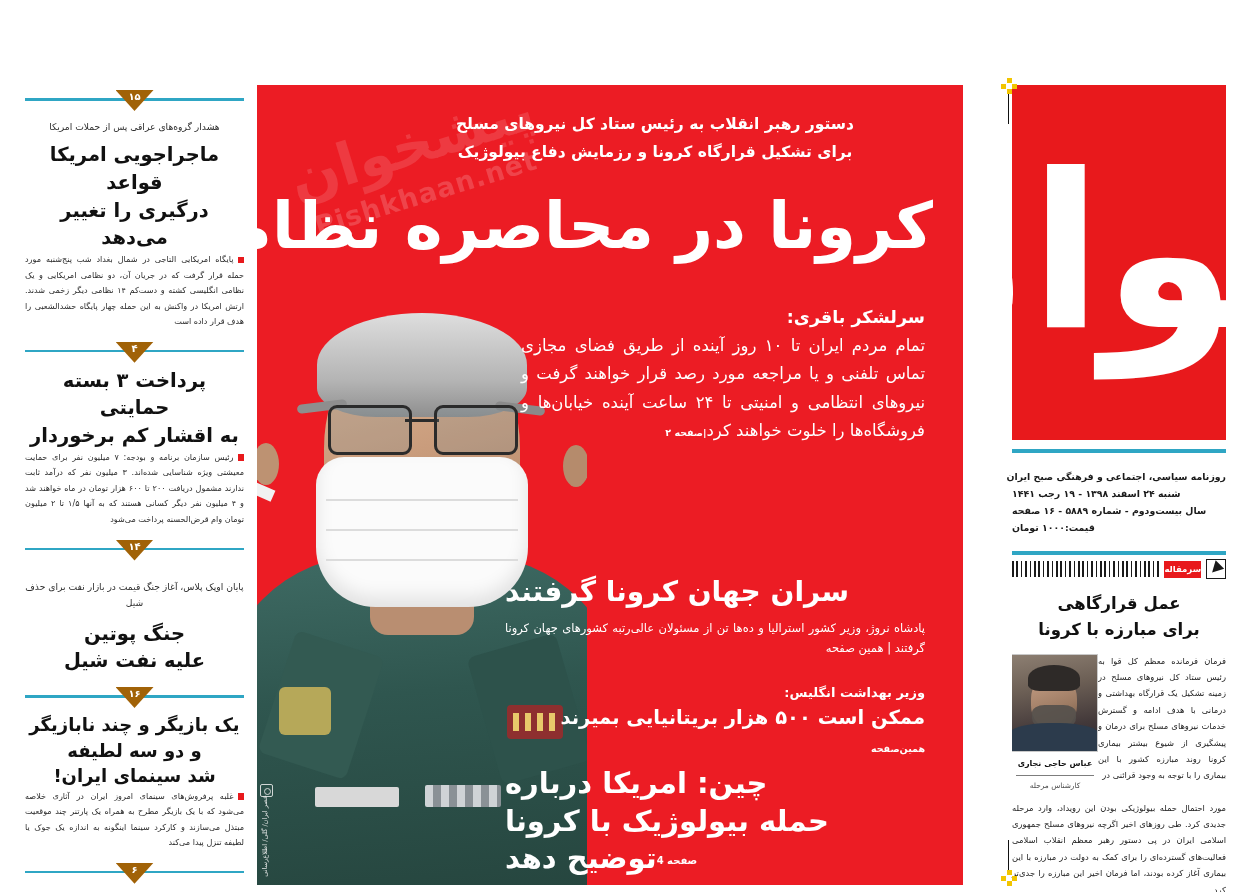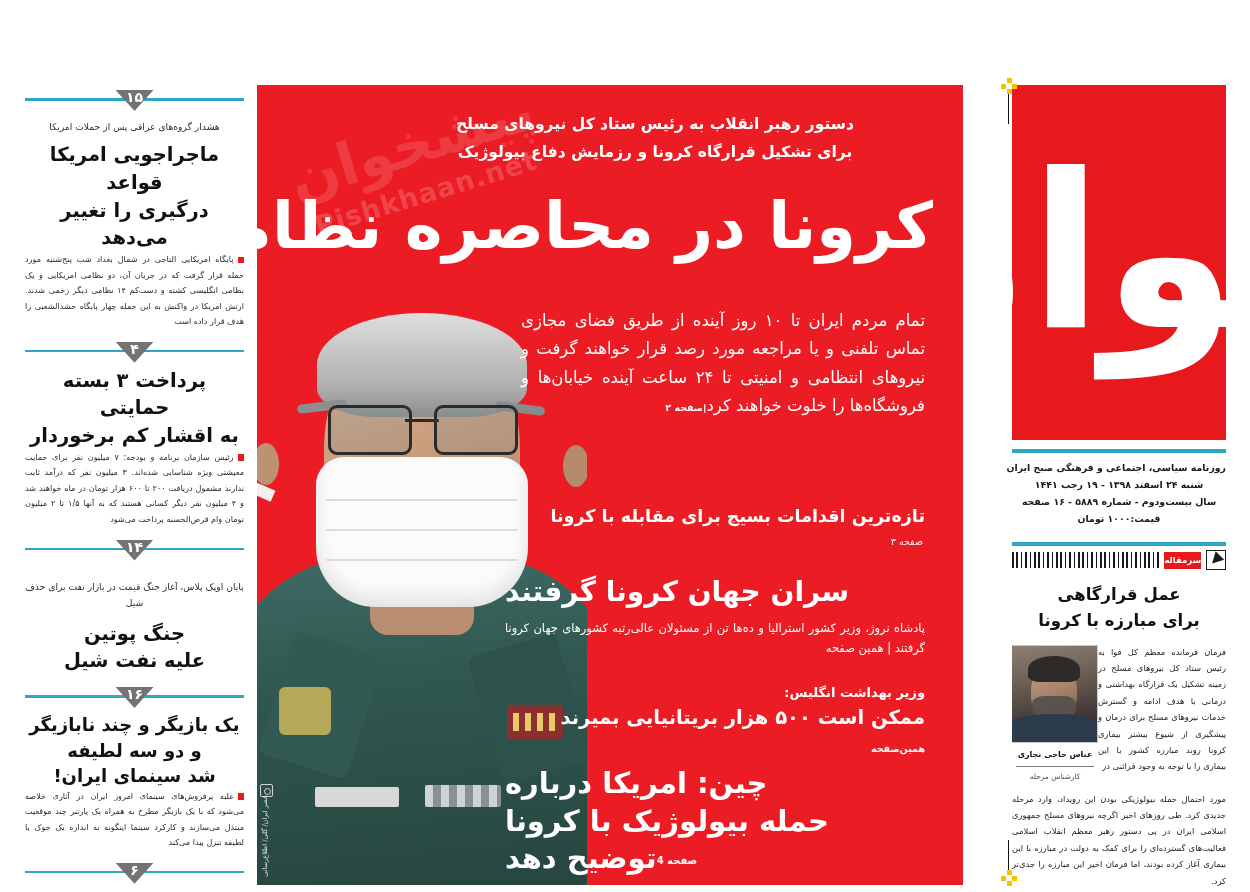"۱۵" .sb-div .tri { background: #737373 -> #a16207; font-size: 14px -> 10px }
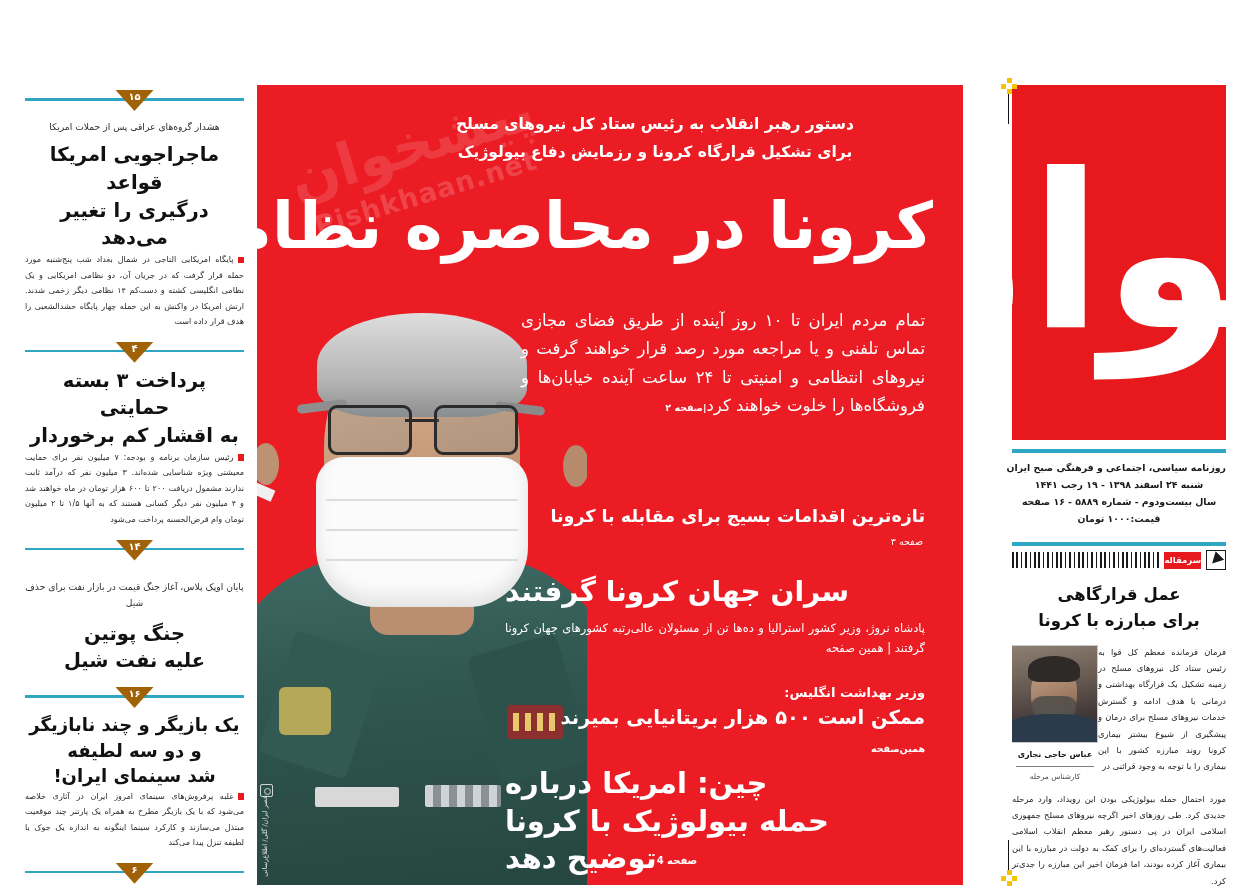"سرلشکر باقری:" div.lead-source { html: none -> <div>سرلشکر باقری:</div> }
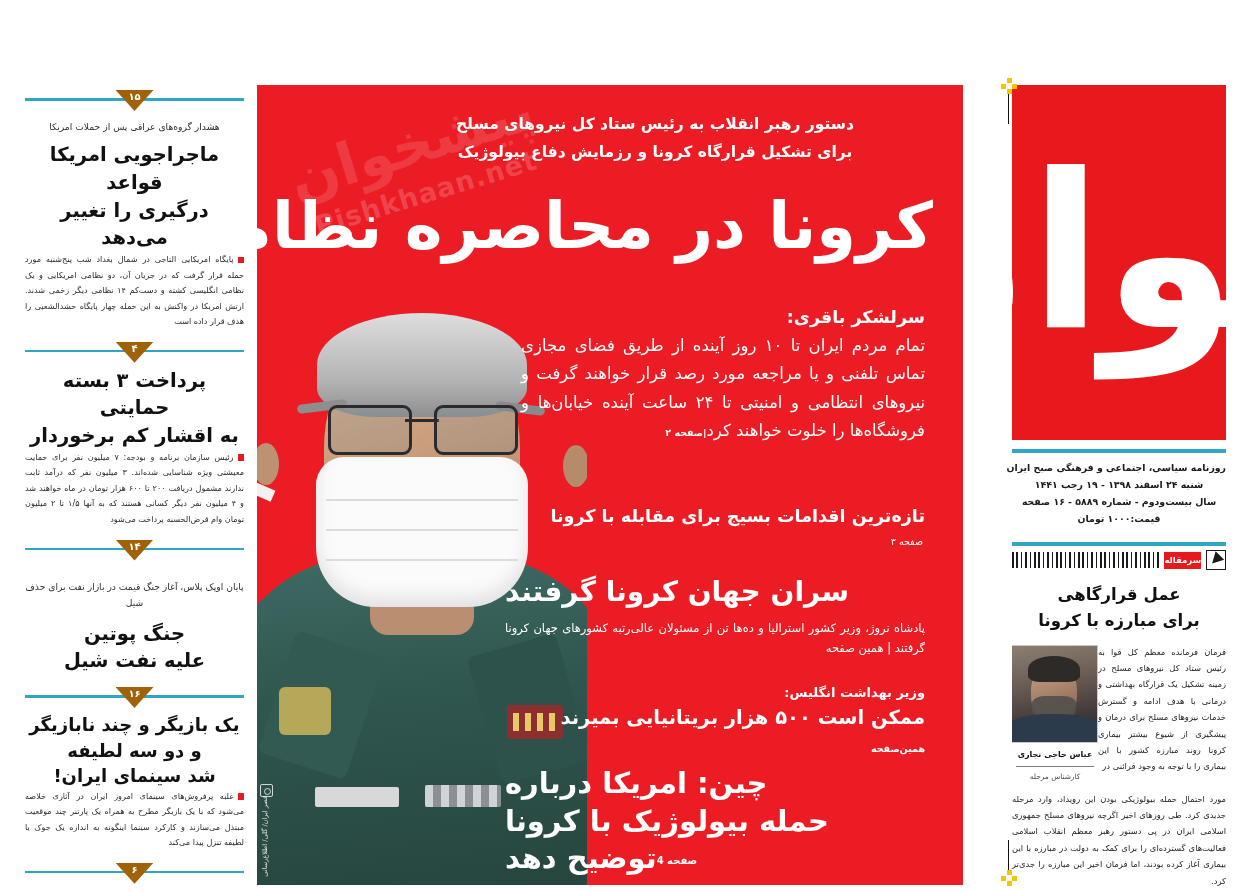"روزنامه سیاسی، اجتماعی و فرهنگی" .pubinfo { padding: 6px 0 6px 0 -> 15px 0 6px 0; text-align: center -> left }
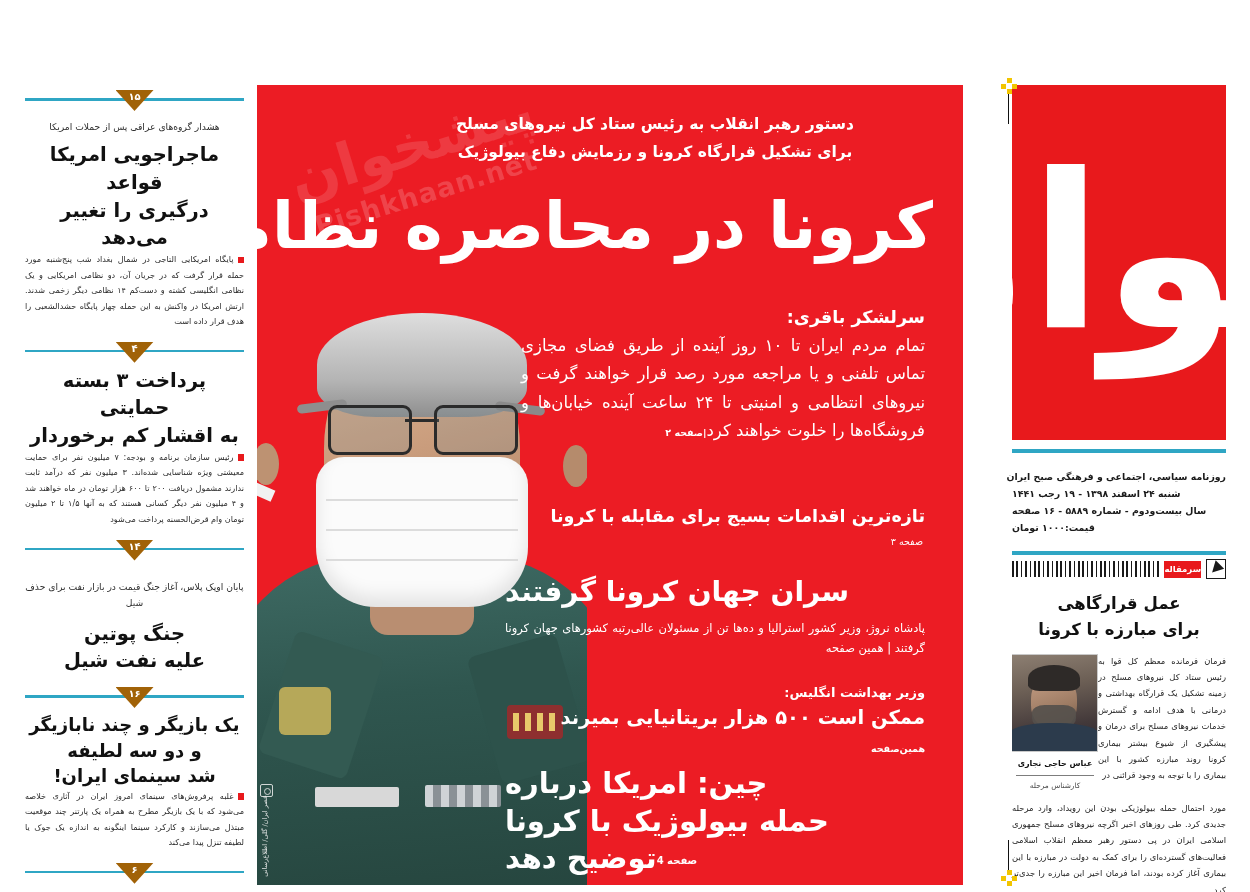"تازه‌ترین اقدامات بسیج برای مقابله" div.sec2 { html: <div> <div>تازه‌ترین اقدامات بسیج برای مقابله با کرونا</div> <div>صفحه ۳</div> </div> -> none }
